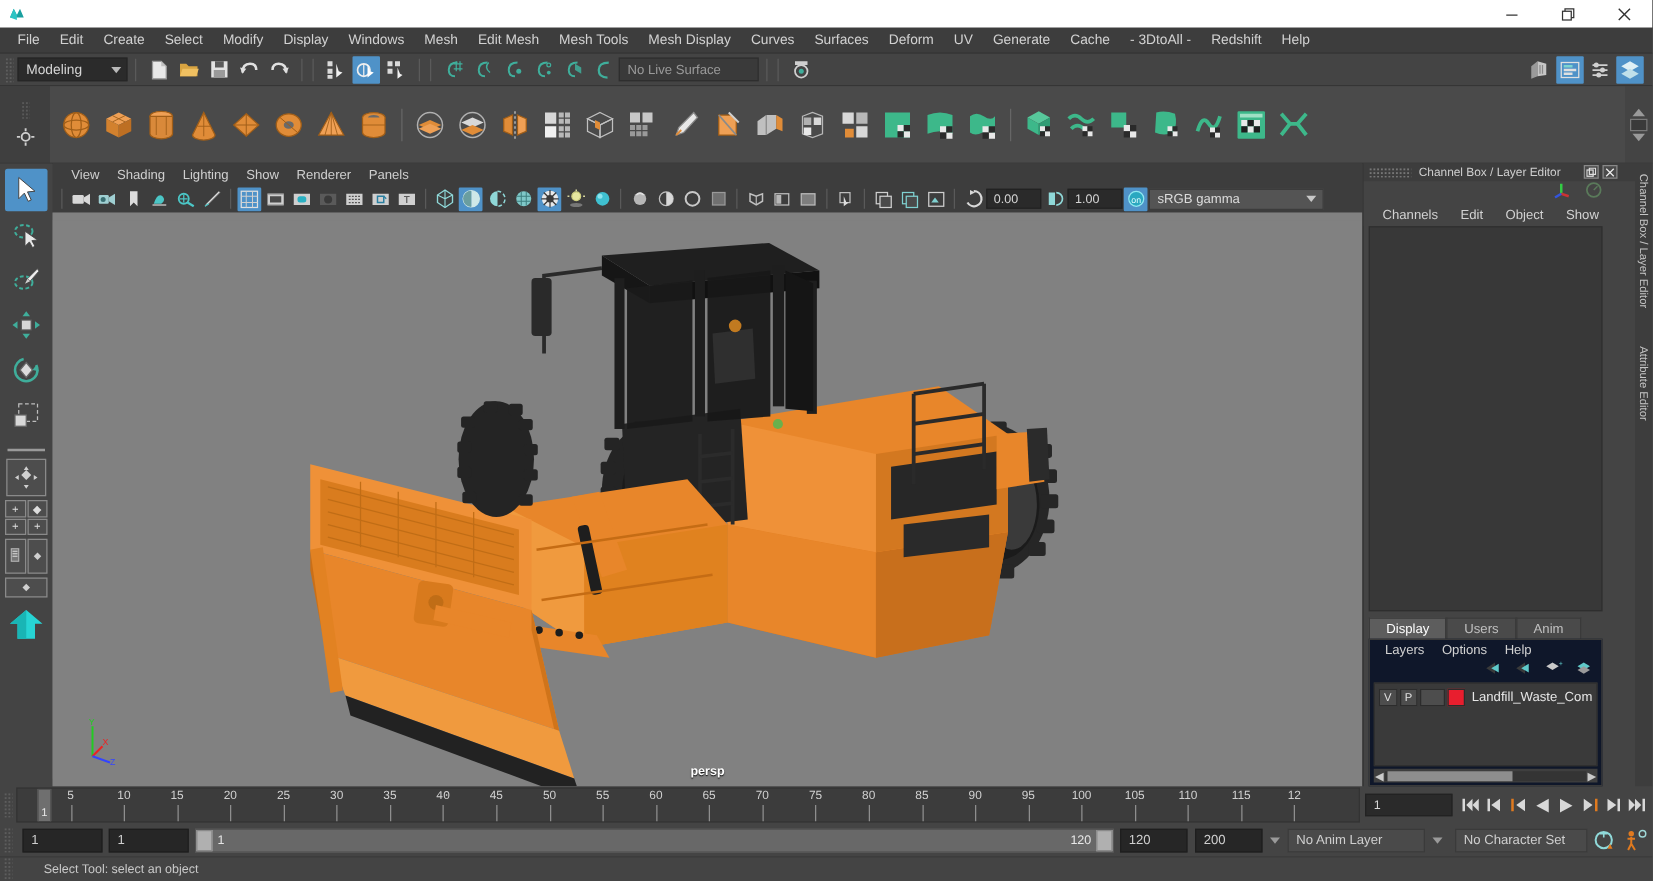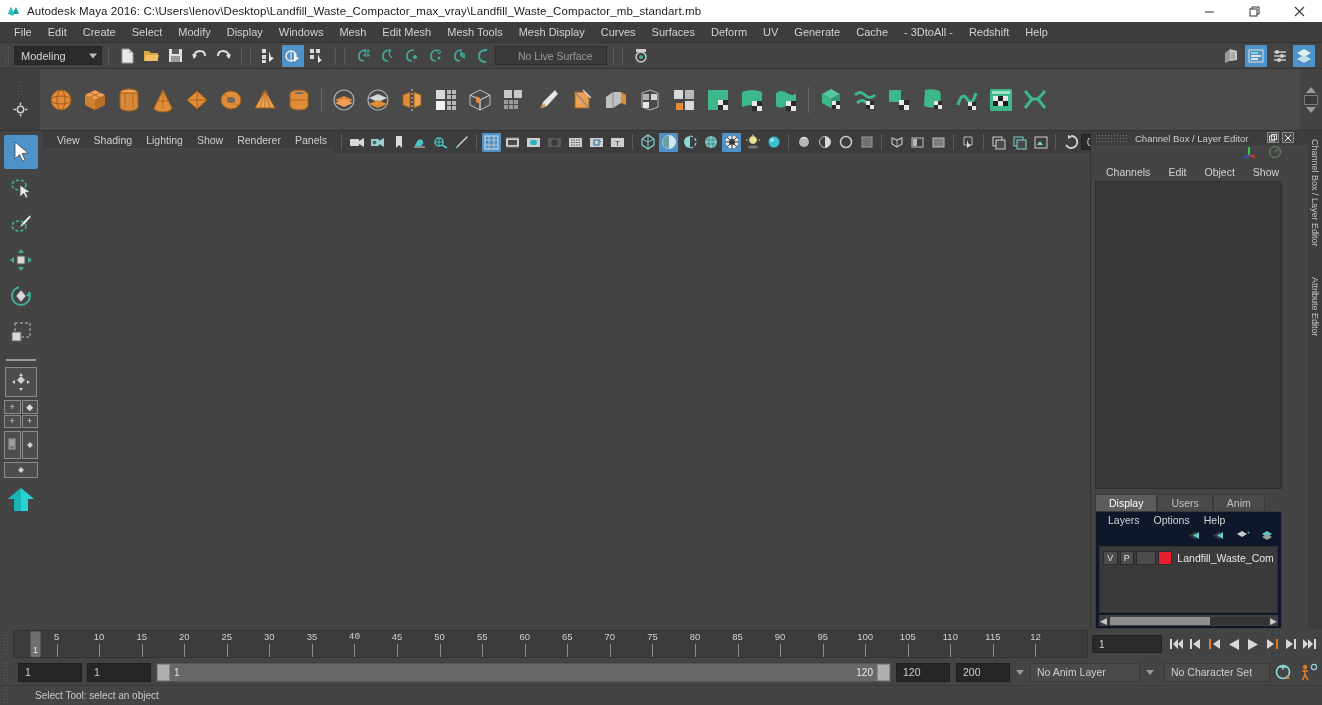"Autodesk Maya 2016:" div.tb-title { html: <div>Autodesk Maya 2016: C:\Users\lenov\Desktop\Landfill_Waste_Compactor_max_vray\Landfill_Waste_Compactor_mb_standart.mb</div> -> none }
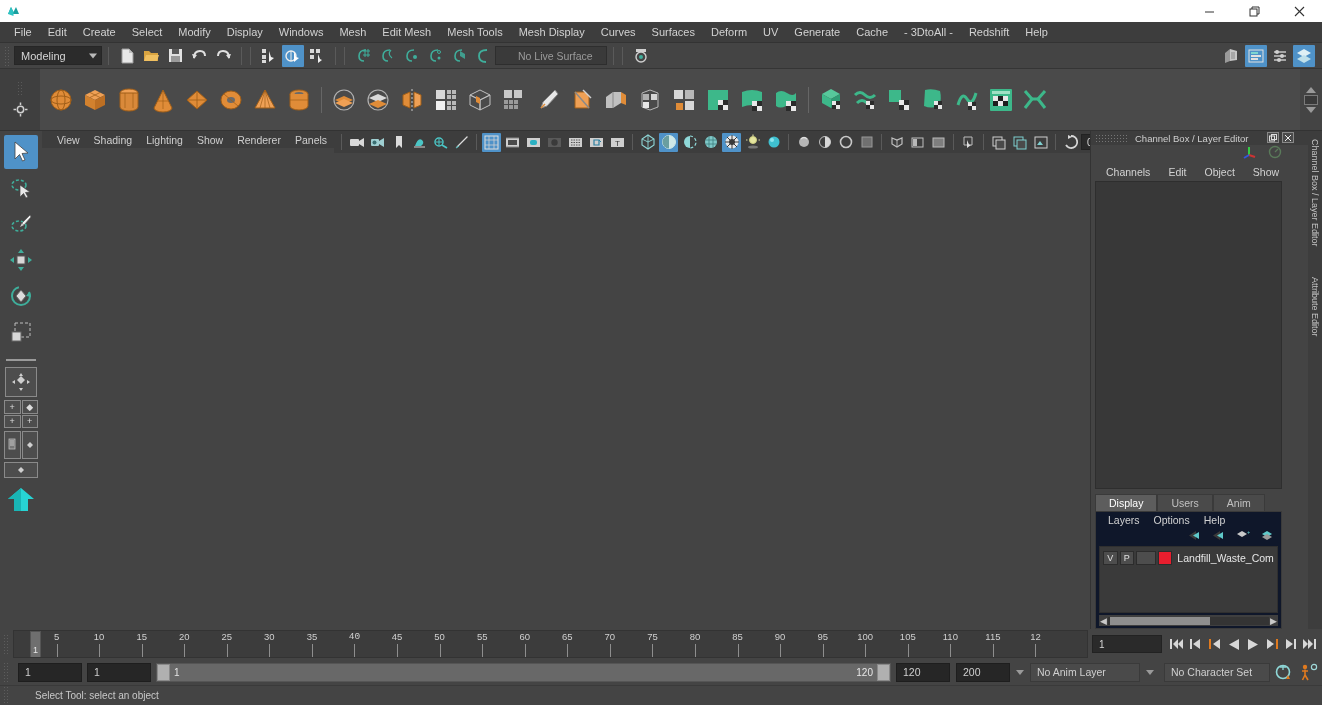"No Live Surface" .livesurface { padding-left: 22px -> 6px }
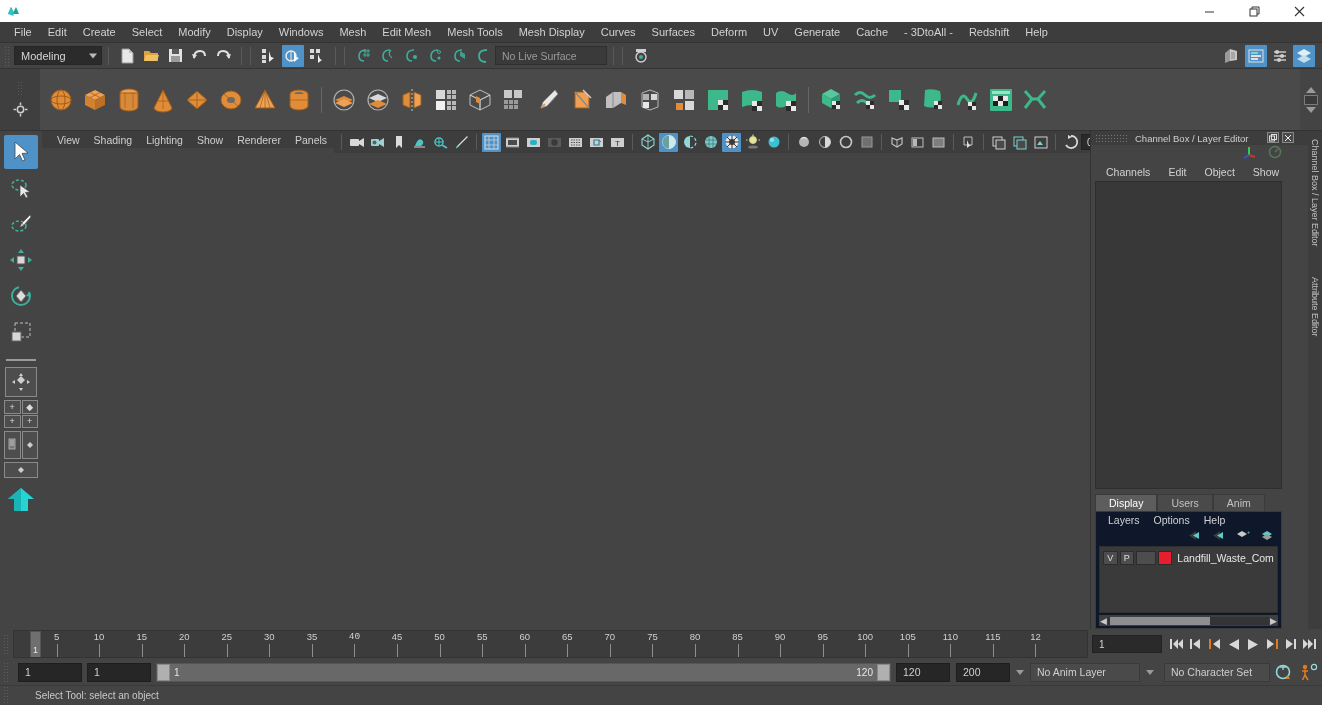"View" .vp-col { flex-direction: row -> column }
